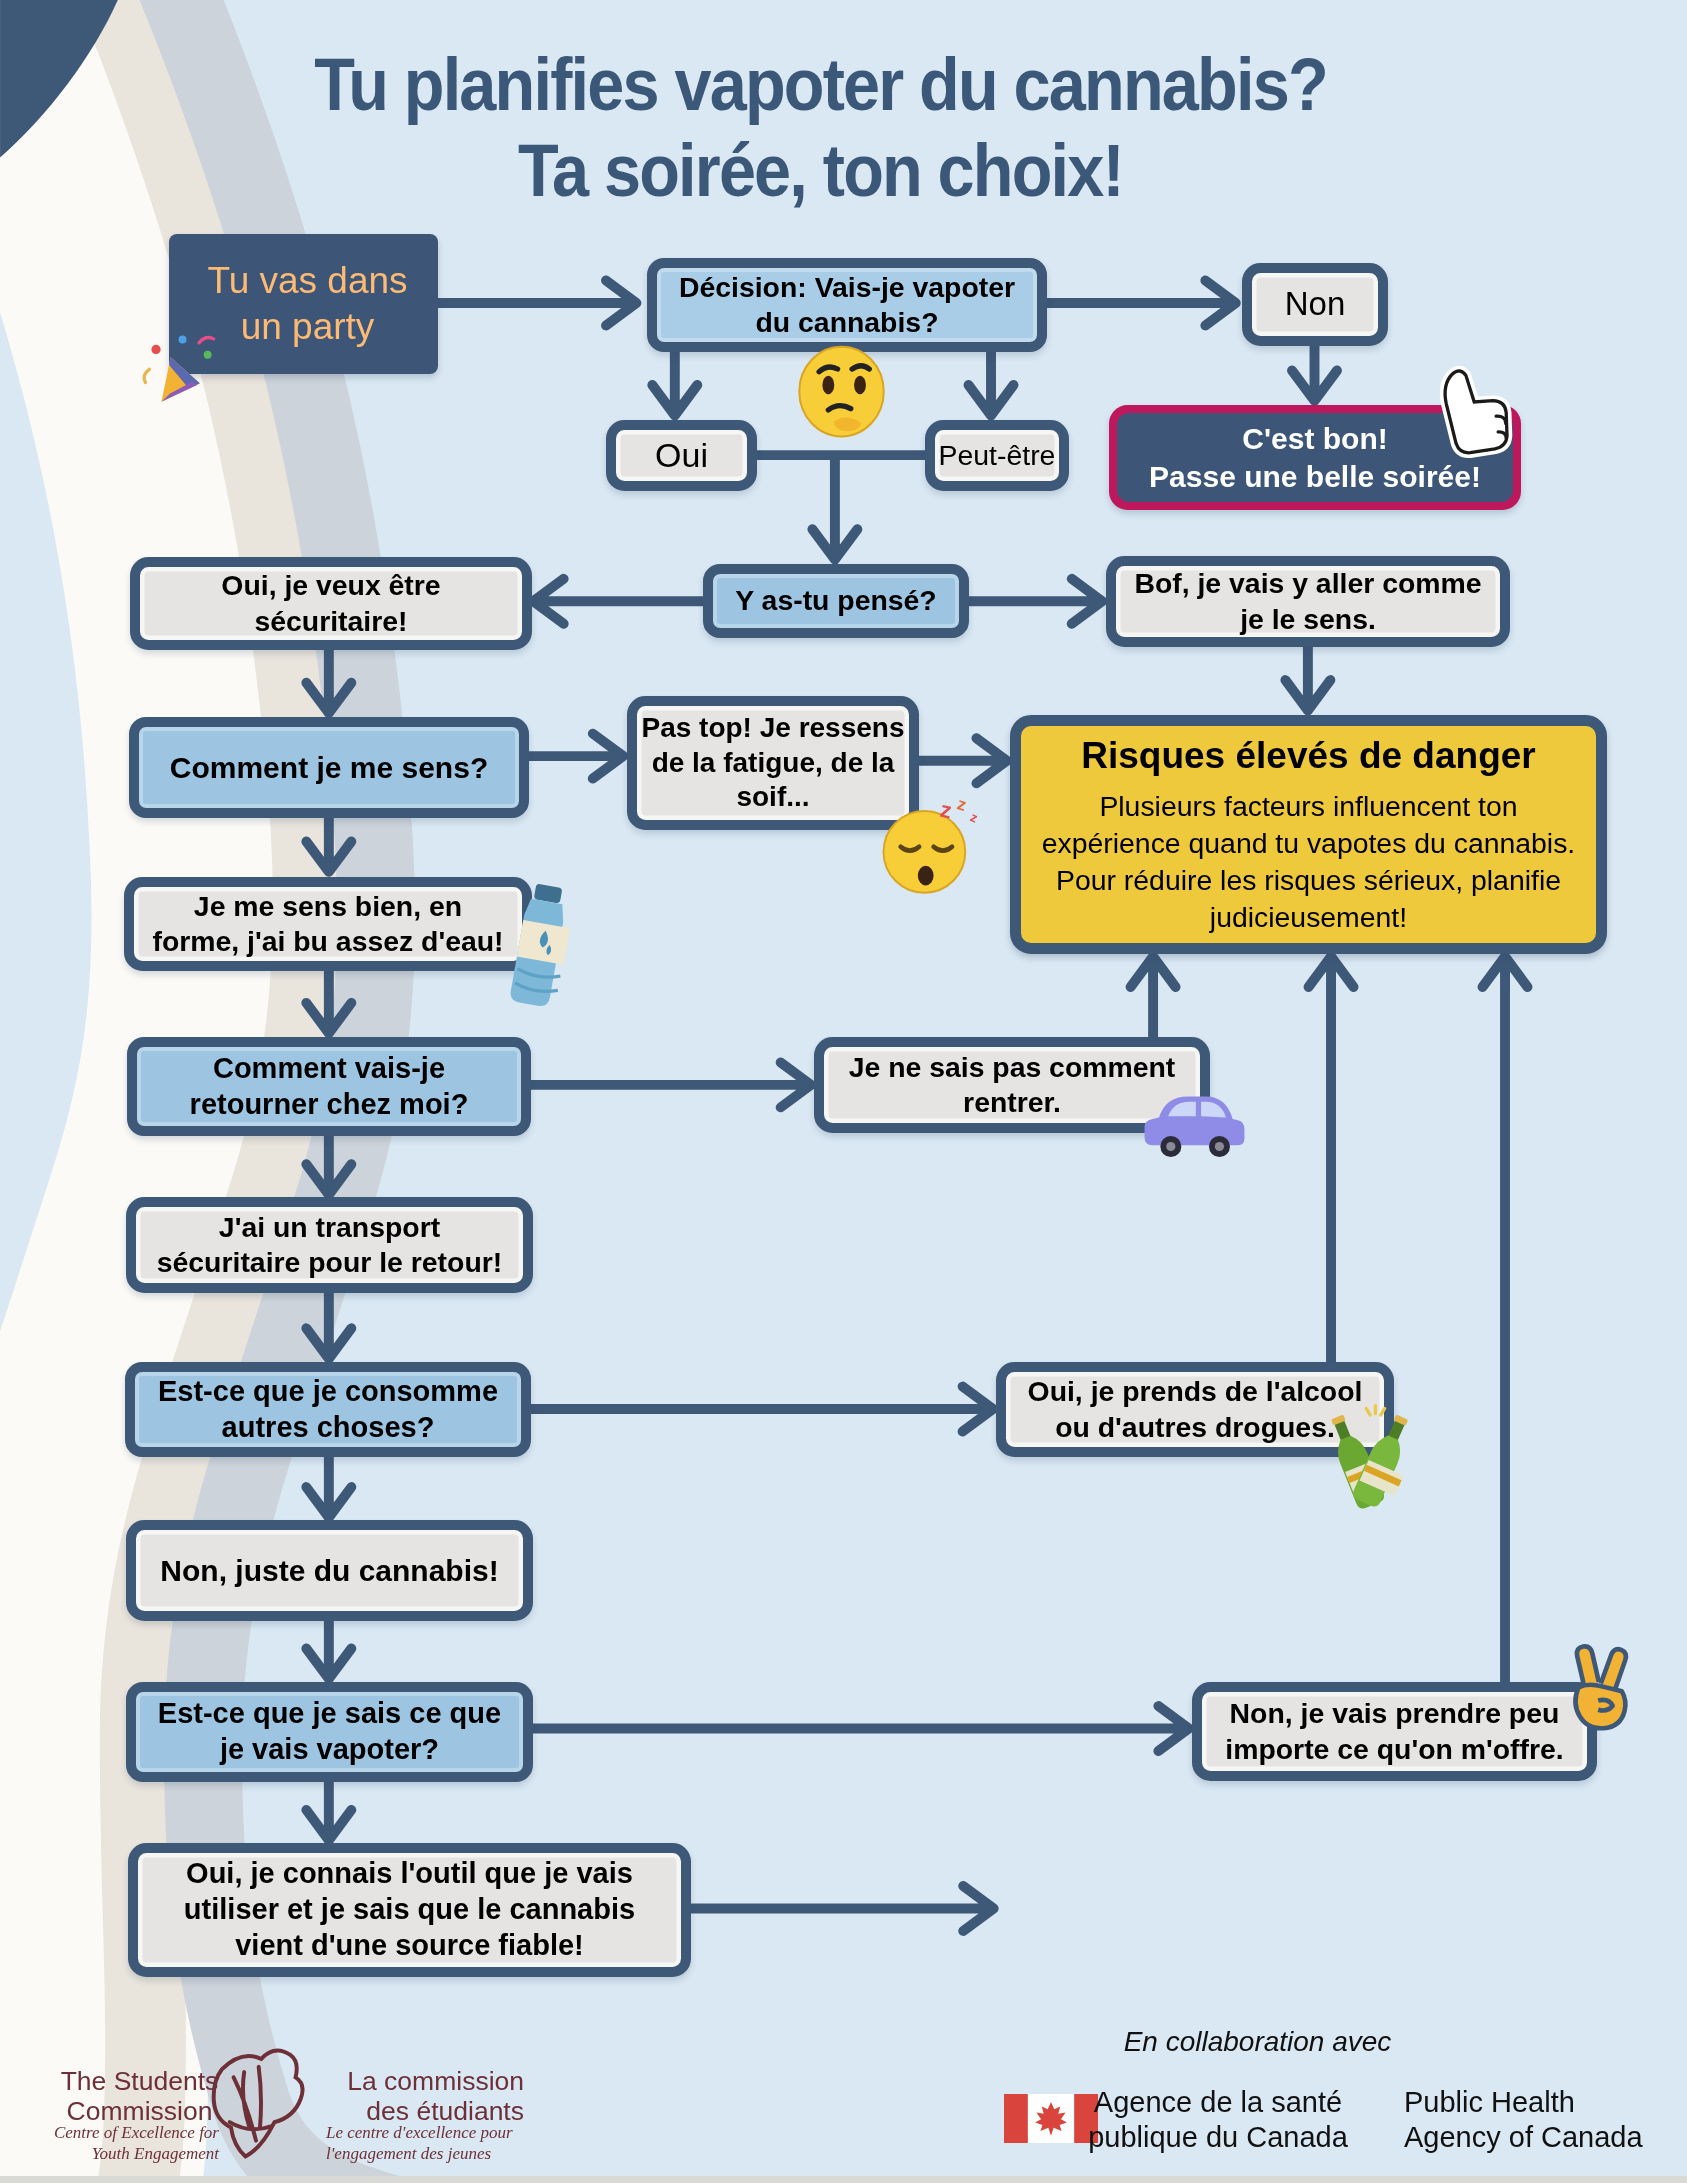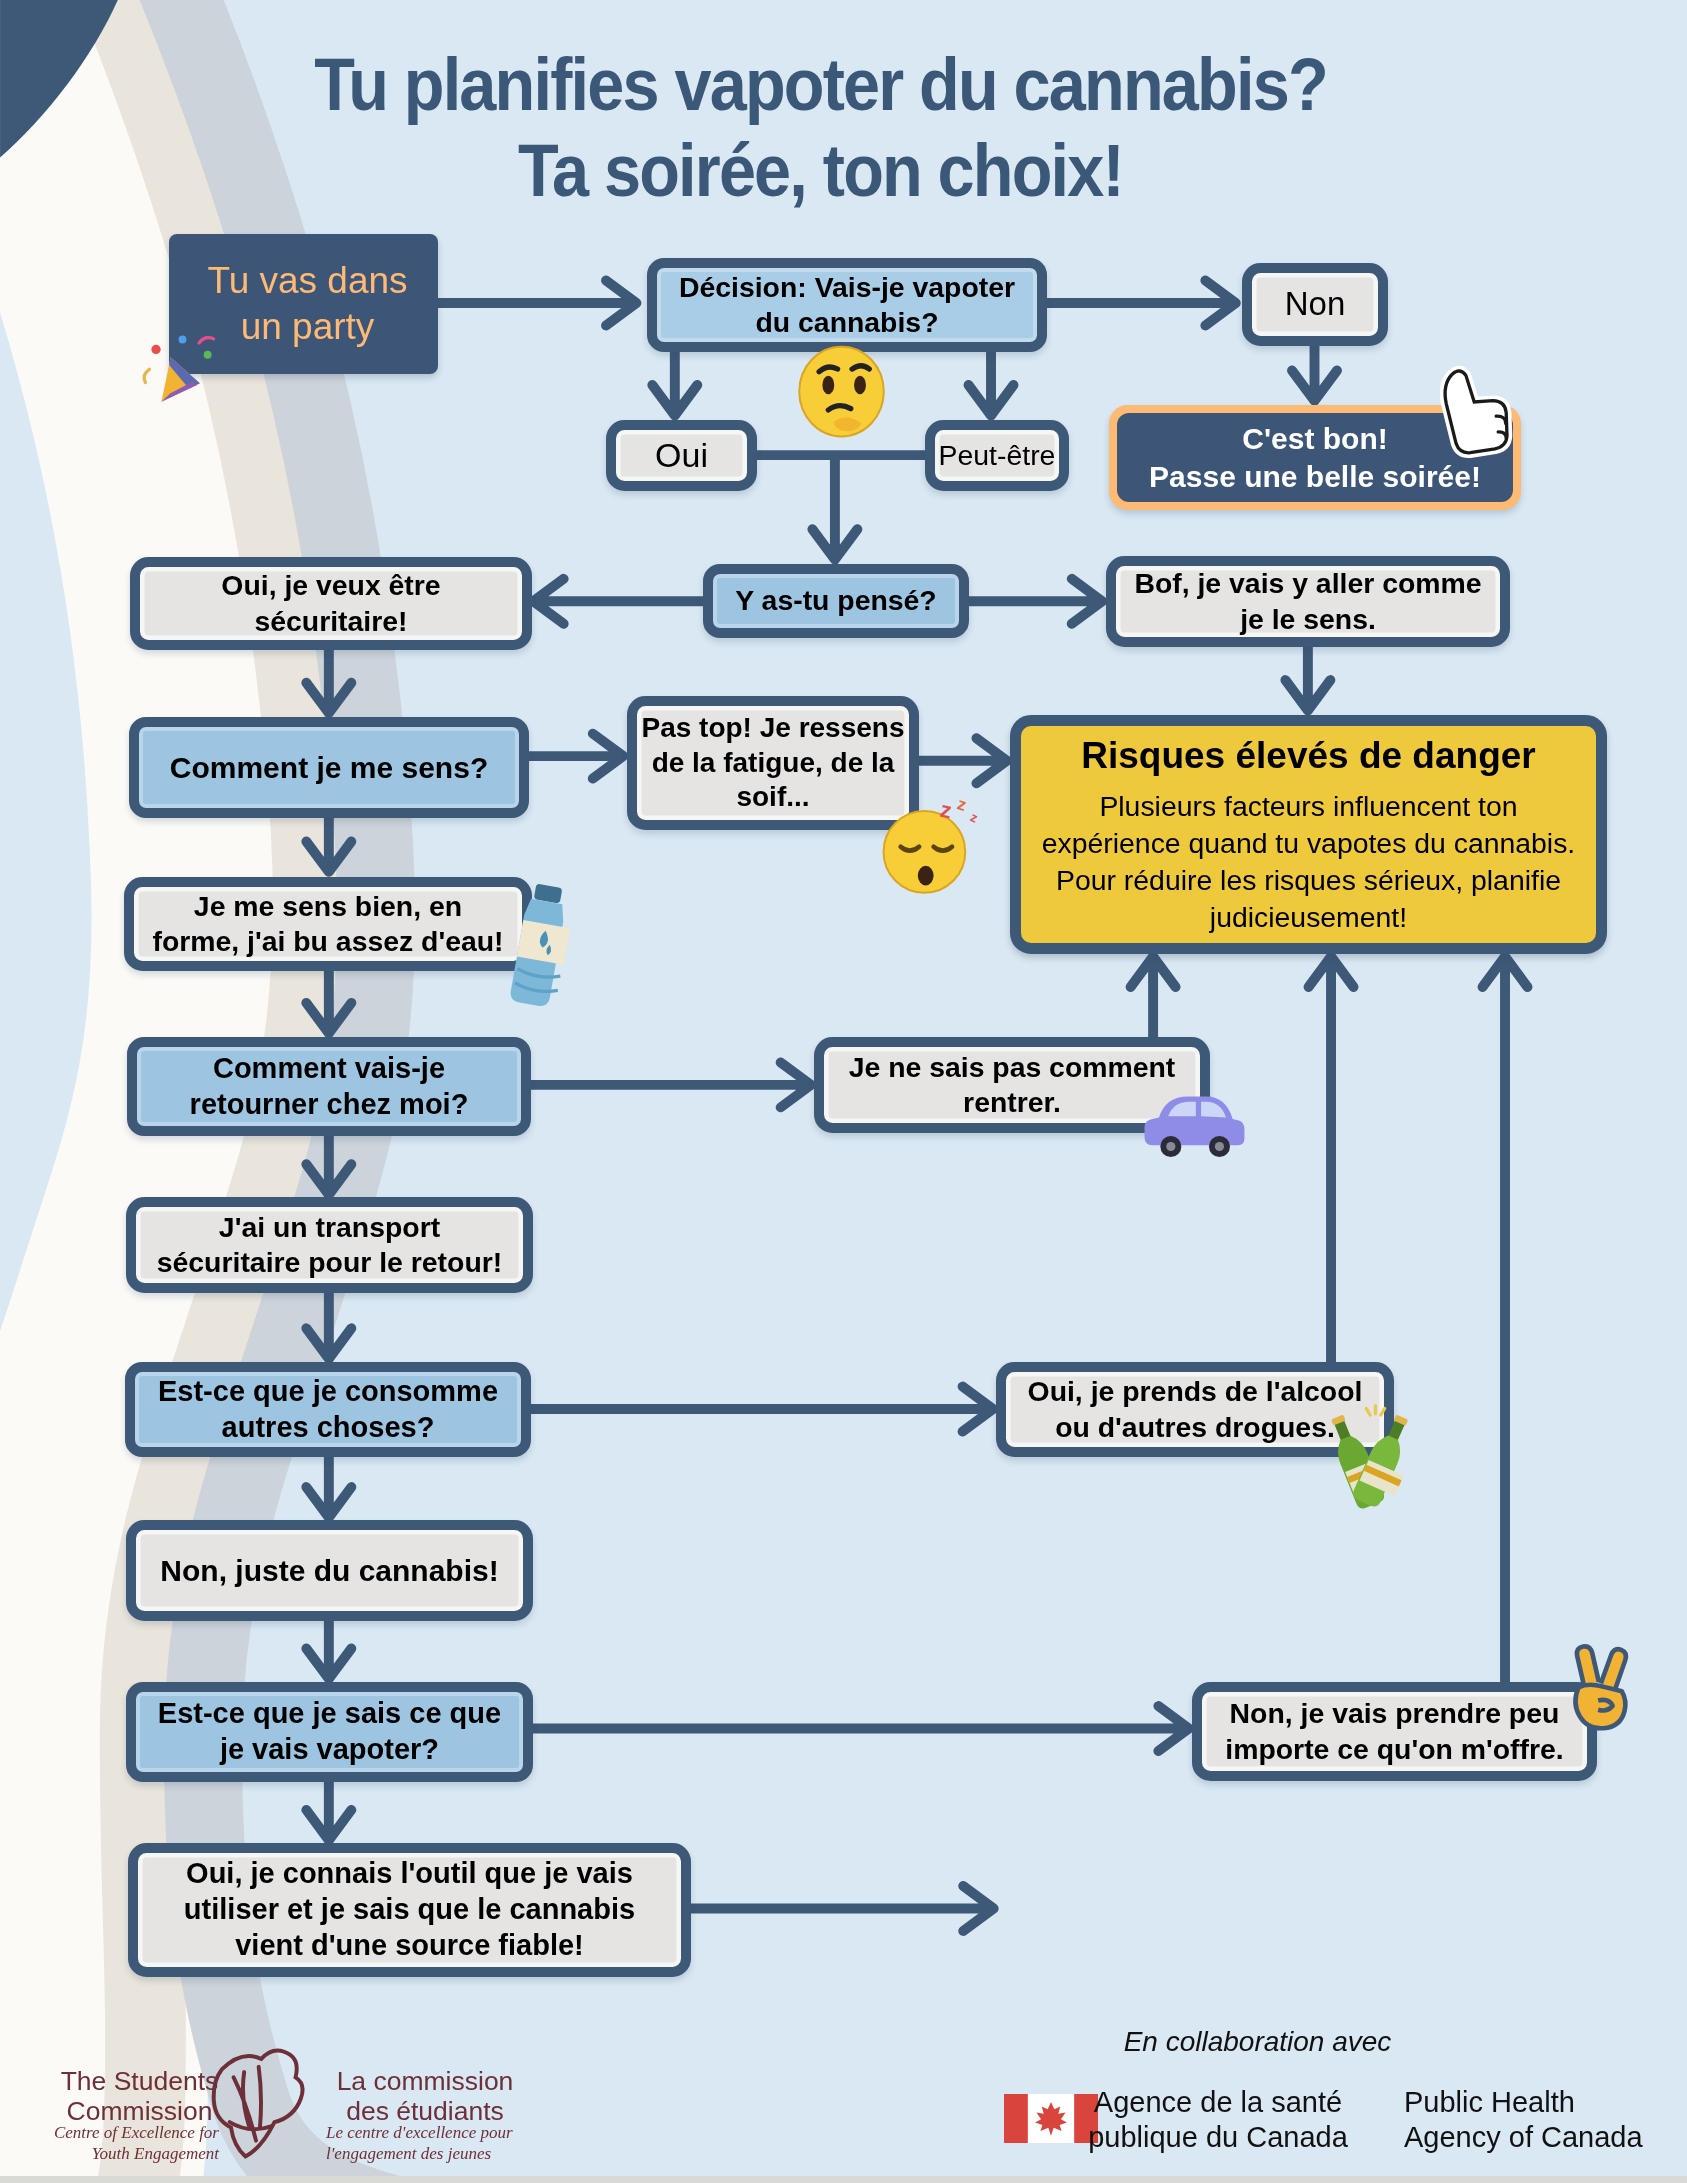"C'est bon!" .framed { background: #fdba74 -> #be185d }
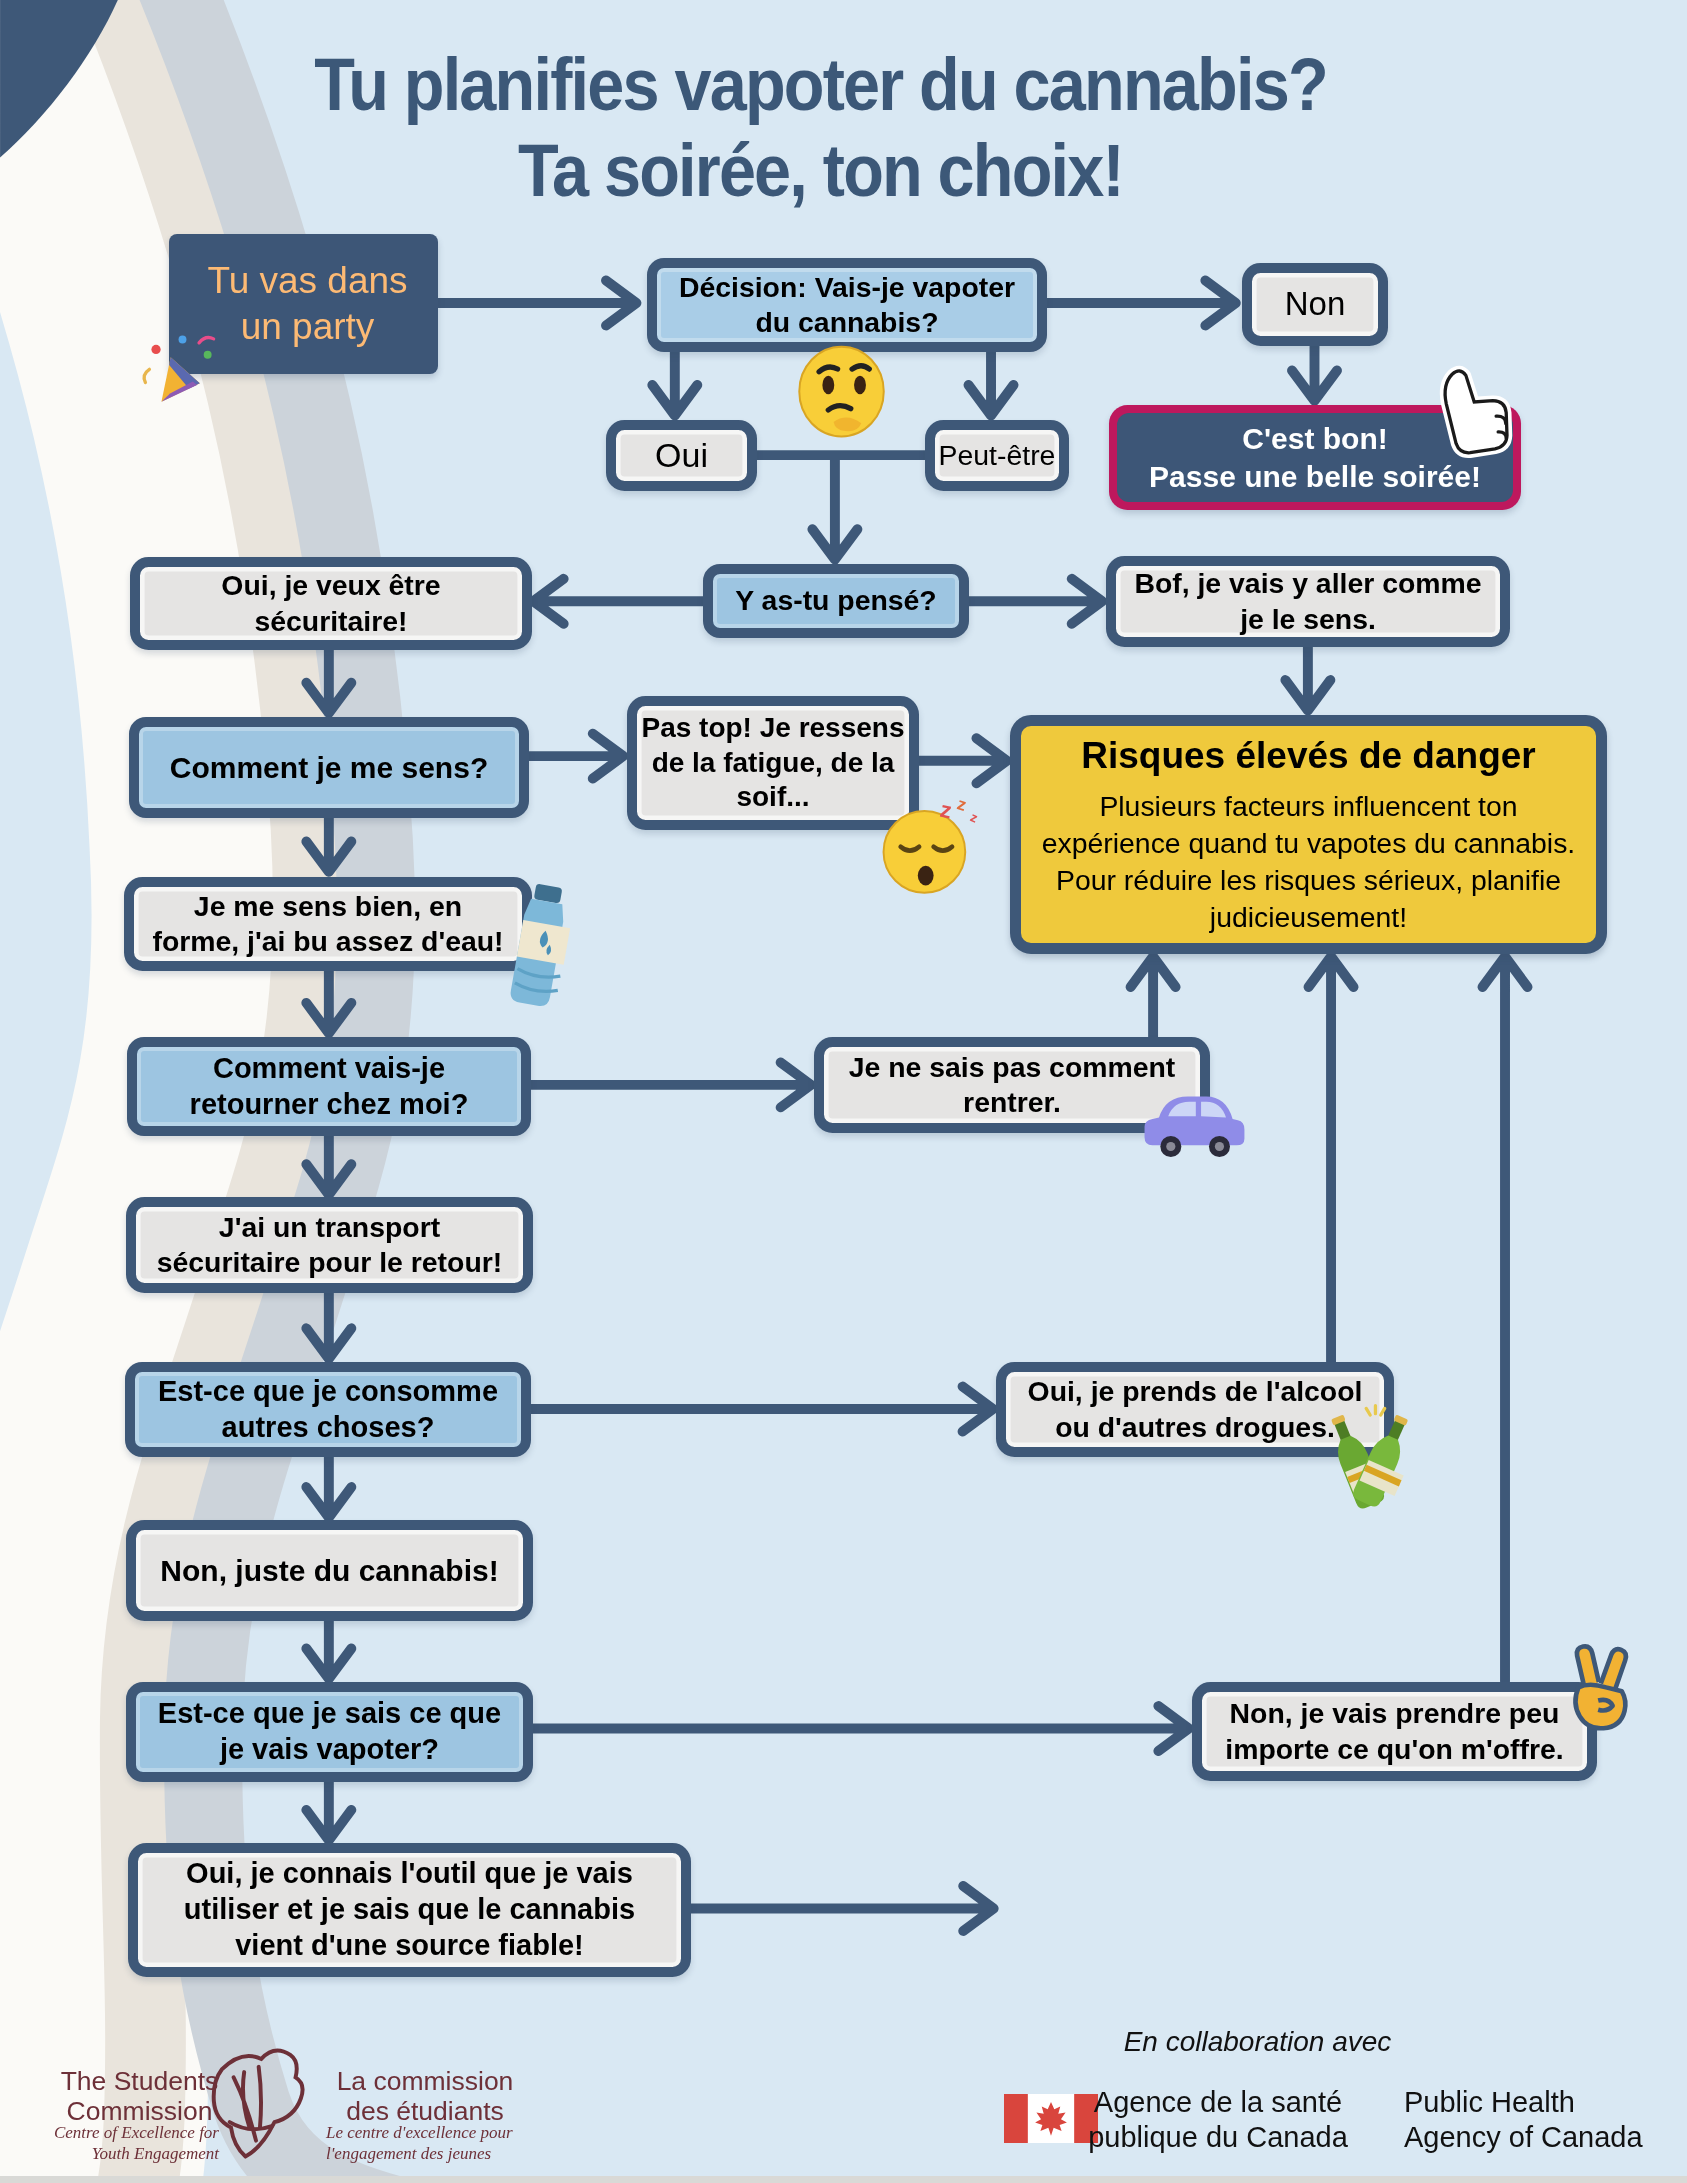"La commission" div.footer-text { text-align: center -> right }
